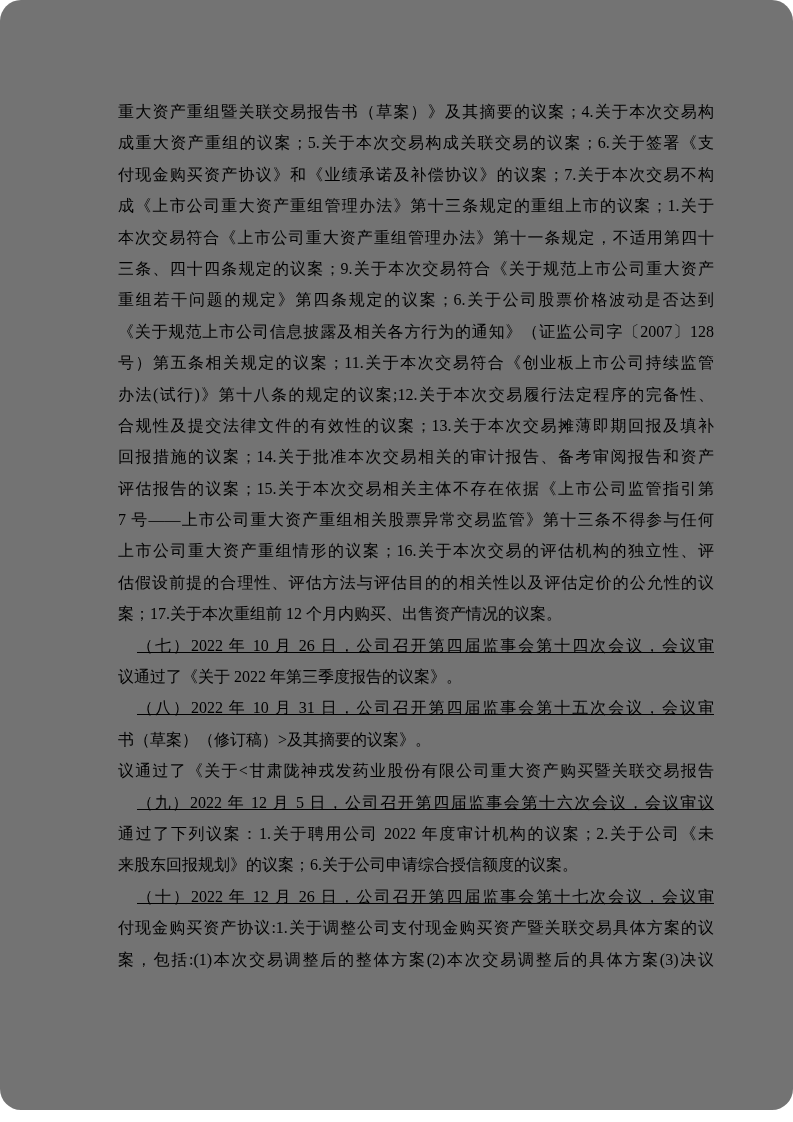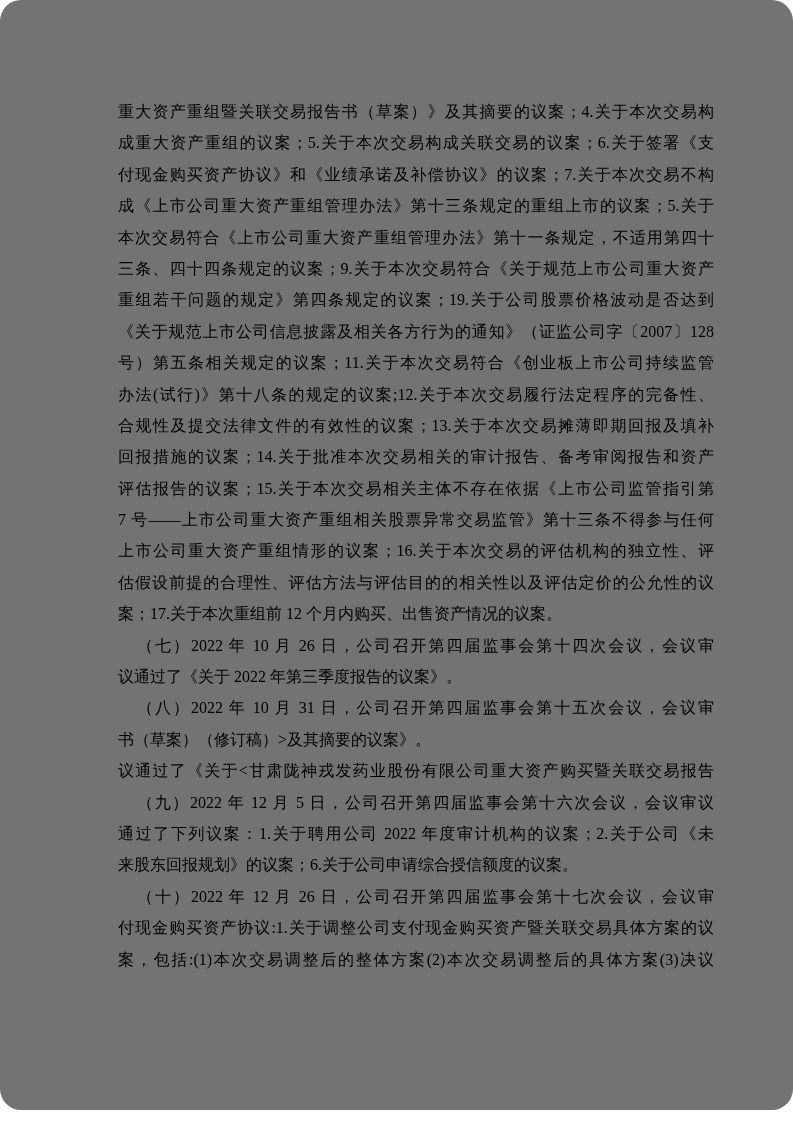"成《上市公司重大资产重组管理办法》第十三条规定的重组上市的议案；5.关于" div.ln { text: 5 -> 1 }
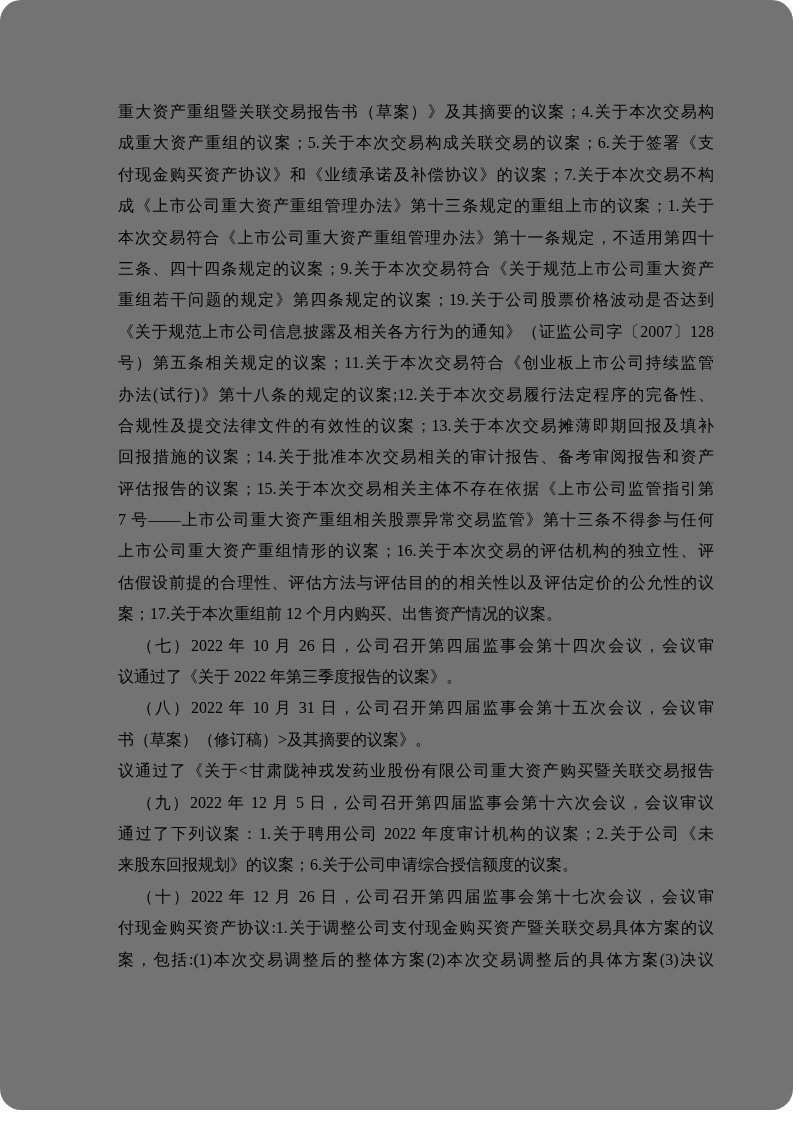"重组若干问题的规定》第四条规定的议案；19.关于公司股票价格波动是否达到" div.ln { text: 19 -> 6 }
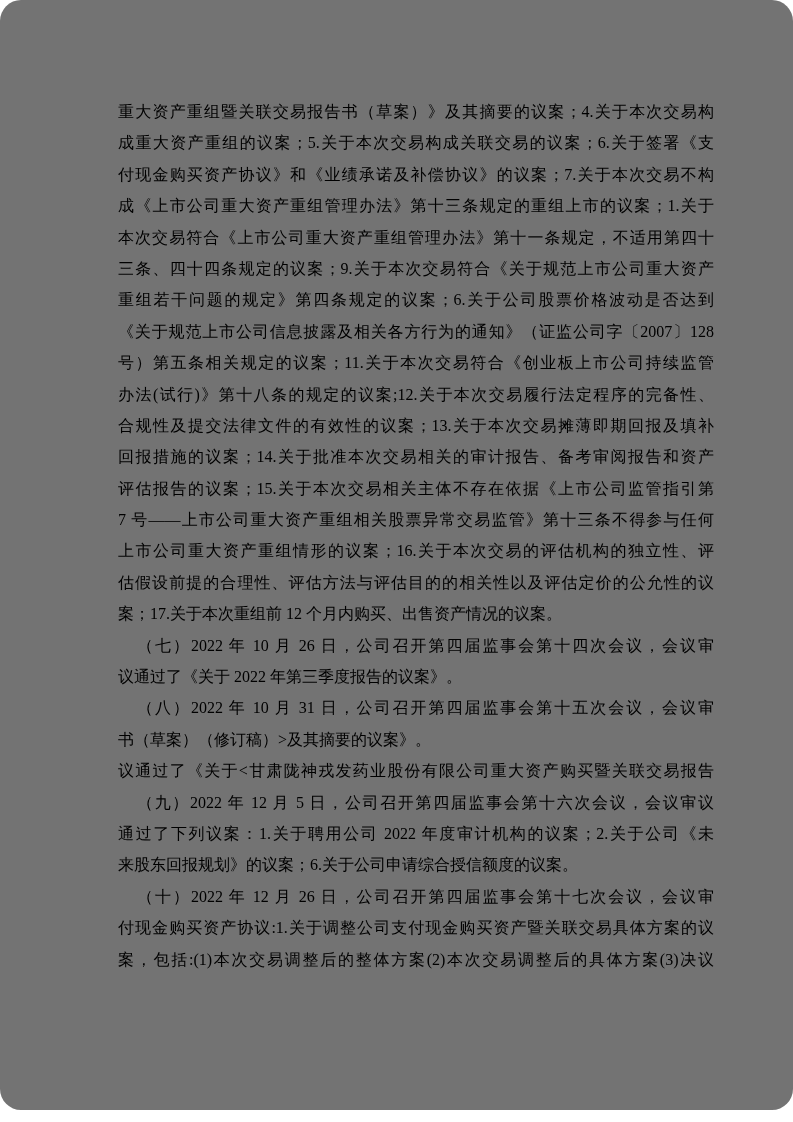"（七）2022 年 10 月 26" .ln.ind { text-decoration: none -> underline }
